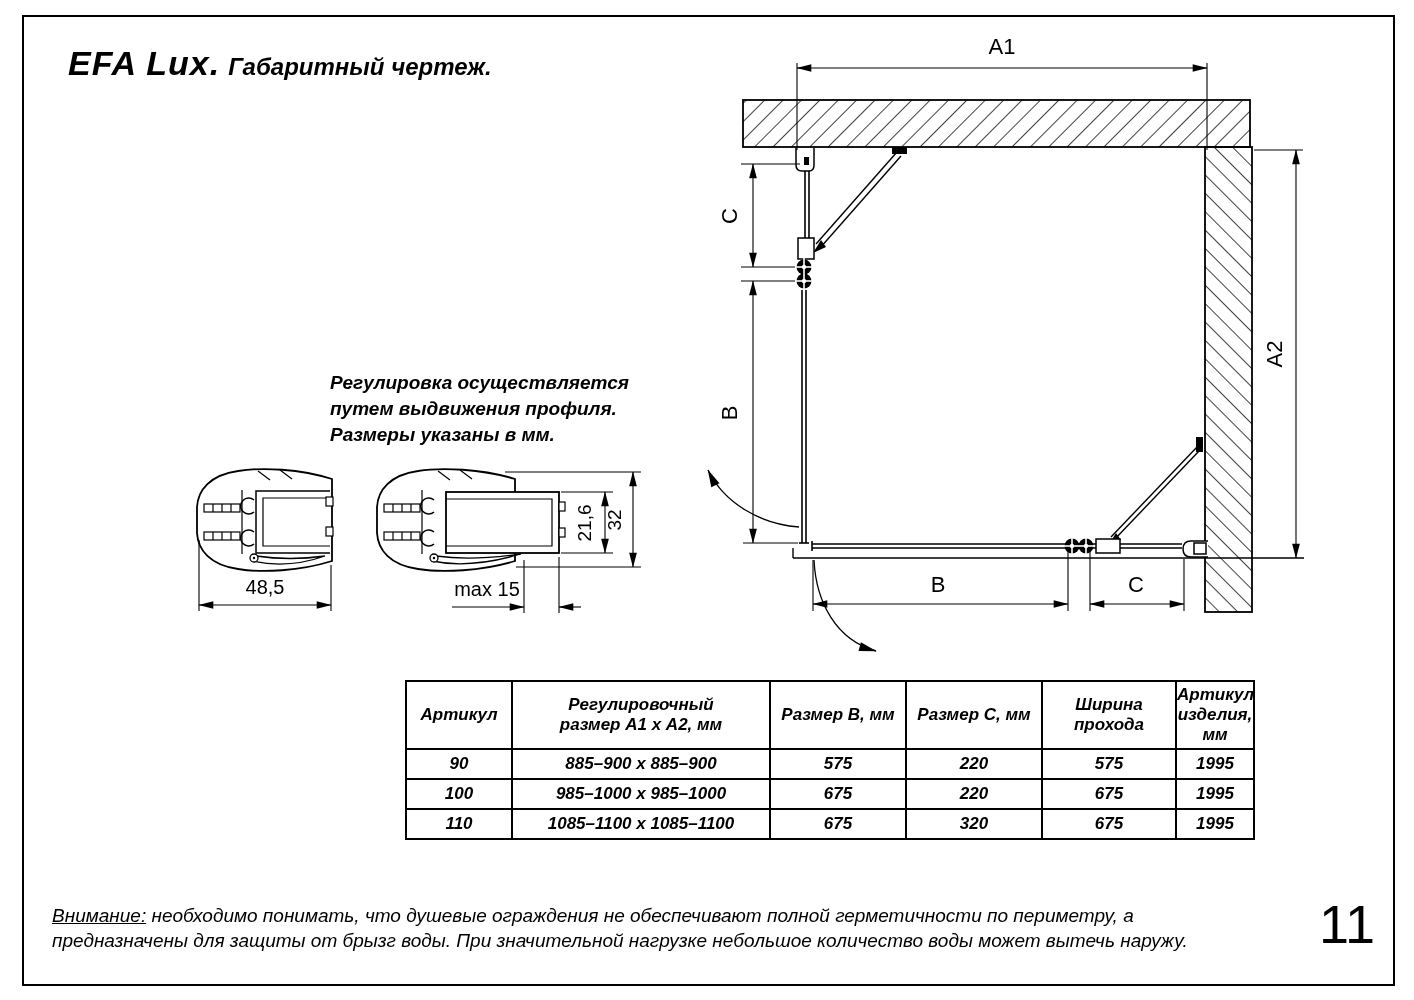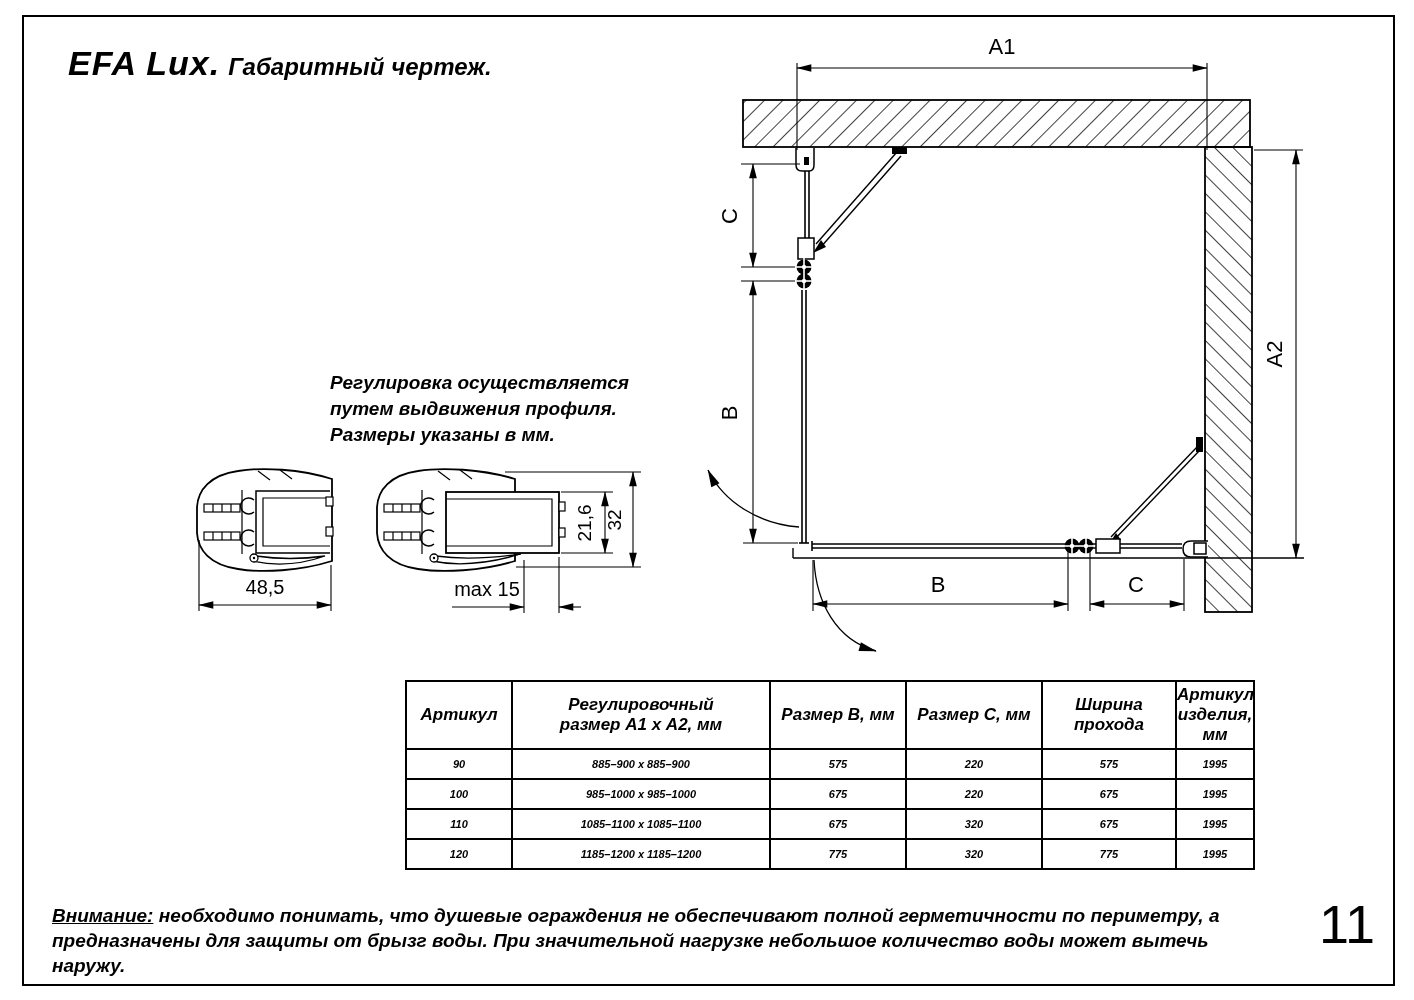"90" .size-table td { font-size: 11px -> 17px }
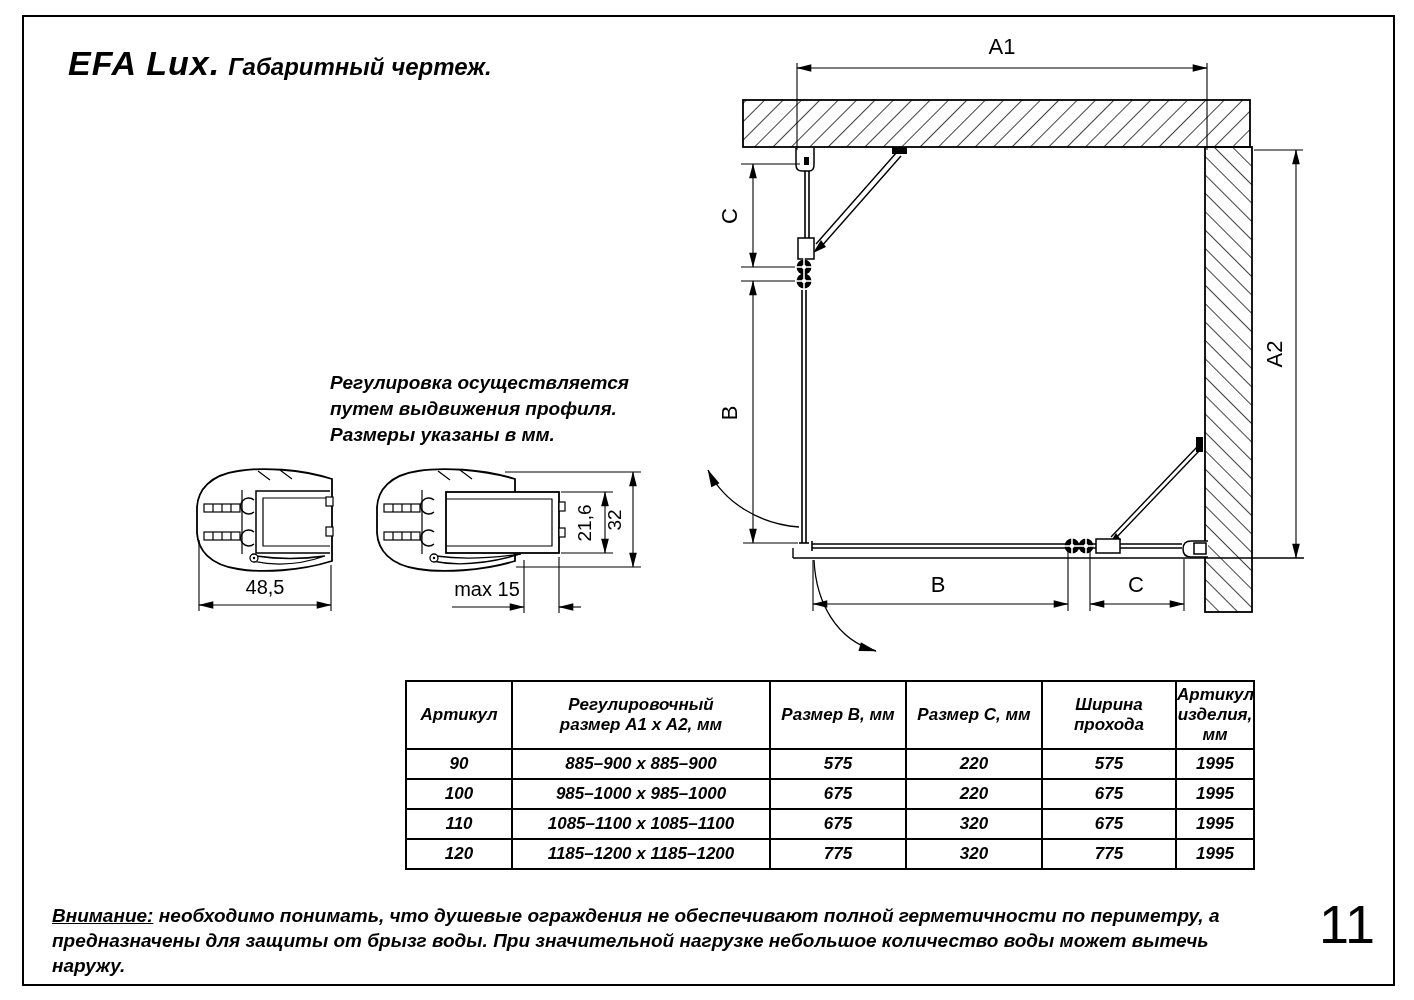"120" tr { html: <tr> <td>120</td> <td>1185–1200 х 1185–1200</td> <td>775</td> <td>320</td> <td>775</td> <td>1995</td> </tr> -> none }
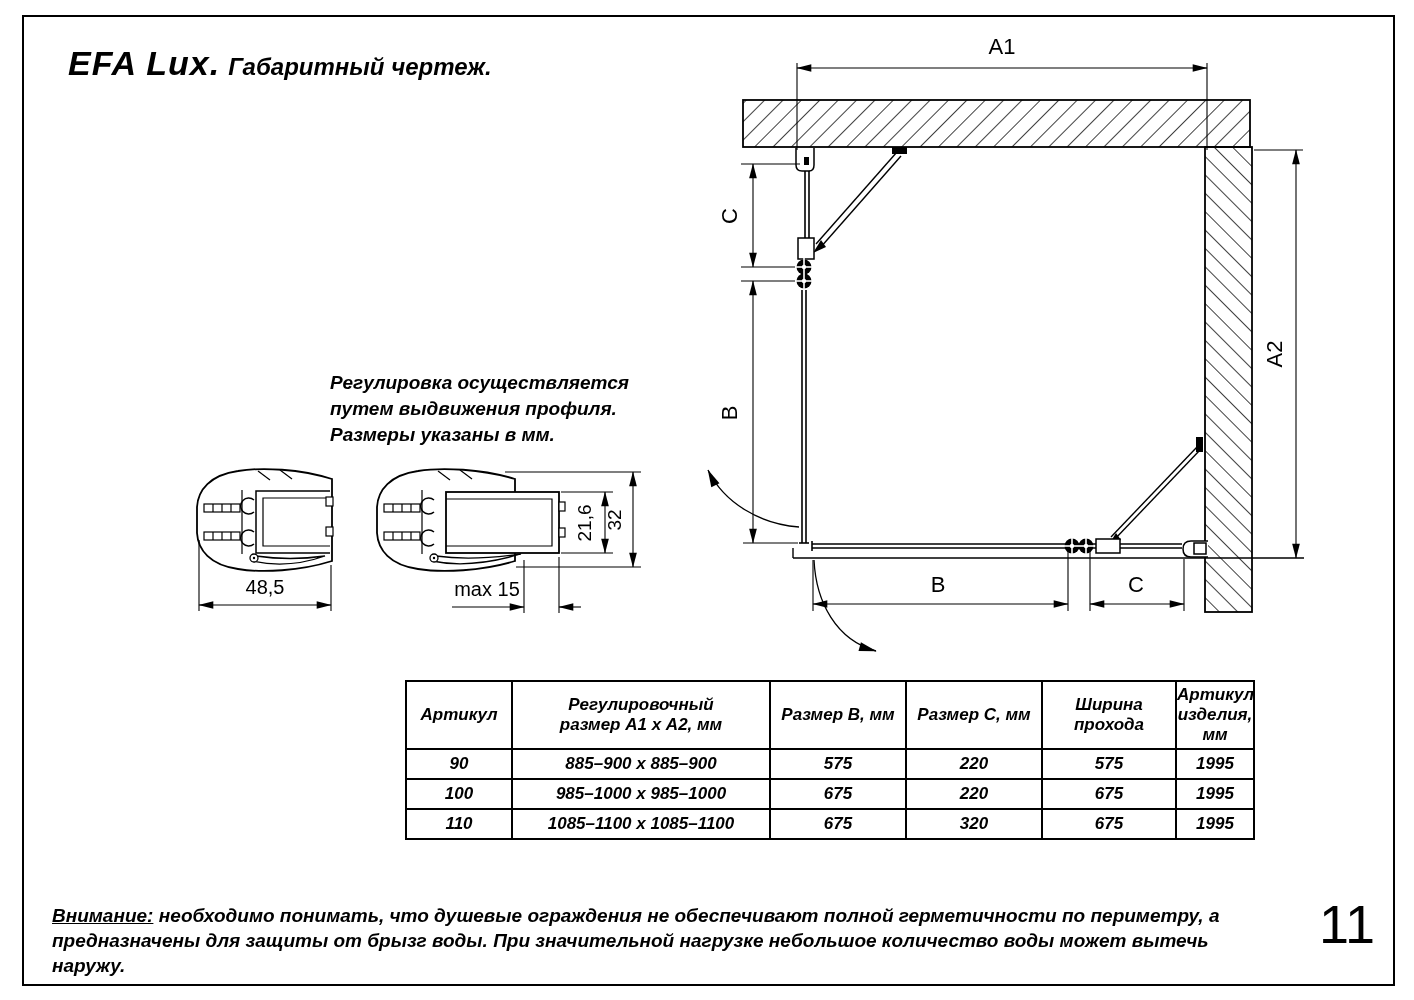"Внимание: необходимо понимать, что" .warning { font-weight: bold -> normal }
